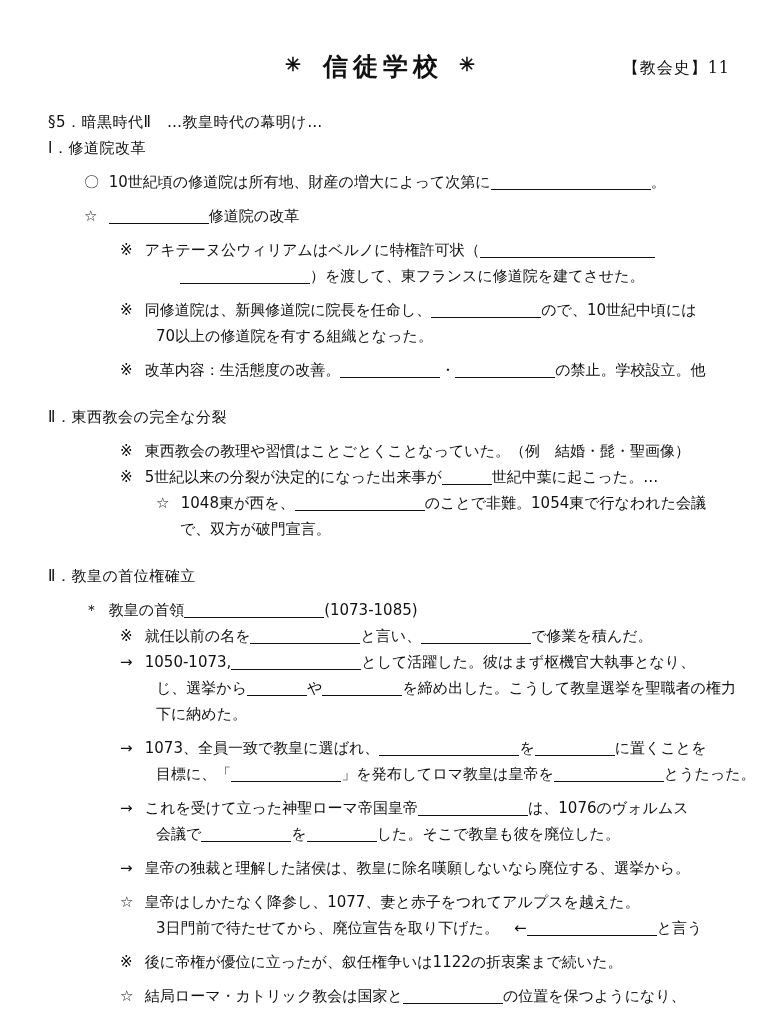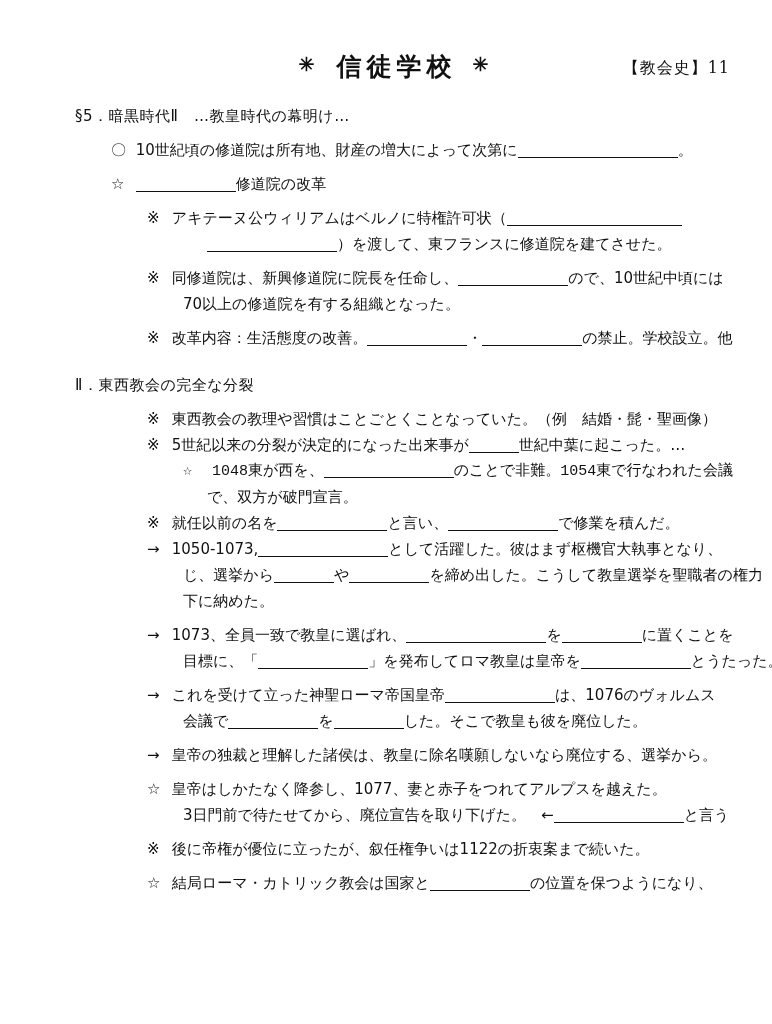"✳ 信徒学校 ✳" .page { padding: 44px 34px 20px 49px -> 44px 34px 20px 22px }
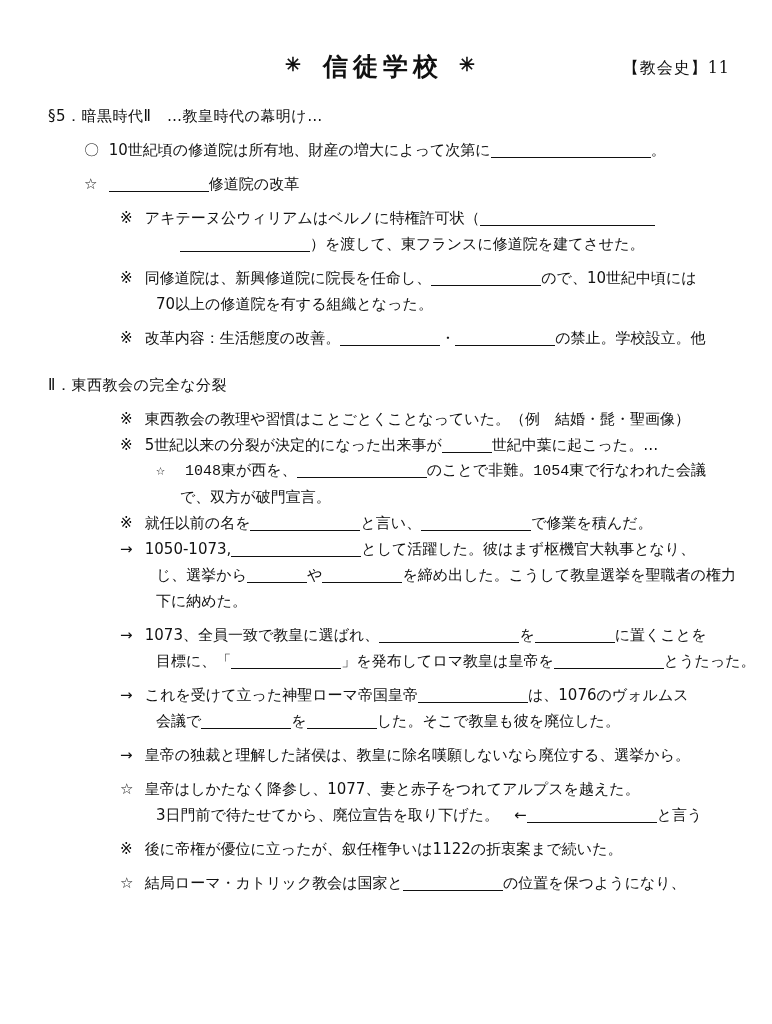"§5．暗黒時代Ⅱ …教皇時代の幕明け…" .content { margin-top: 14px -> 20px }
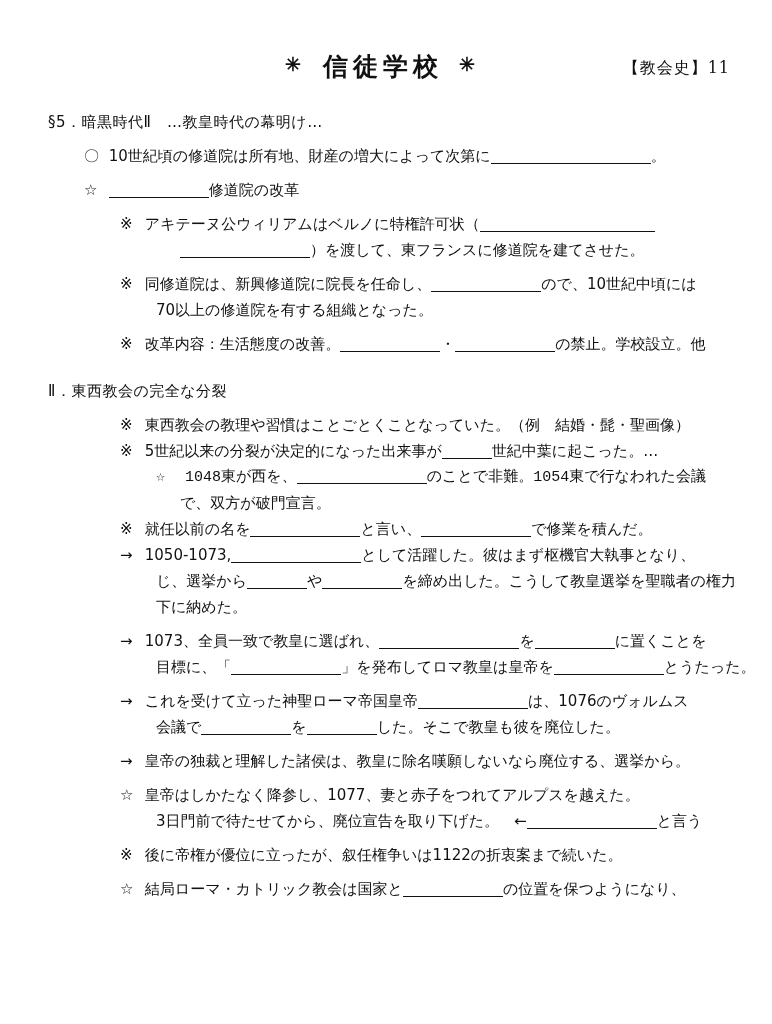"Ⅰ．修道院改革" div.line { html: none -> <div>Ⅰ．修道院改革</div> }
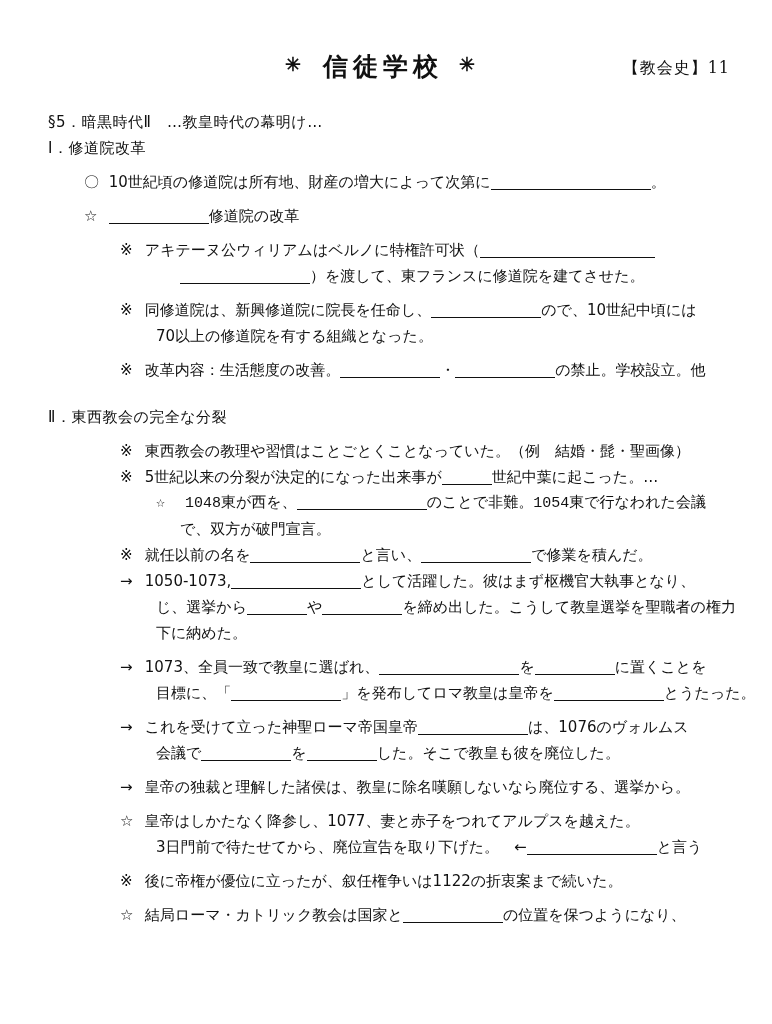"☆ 1048東が西を、 のことで非難。1054東で行なわれた会議" .lvl4 { font-family: Liberation Mono, monospace -> none }
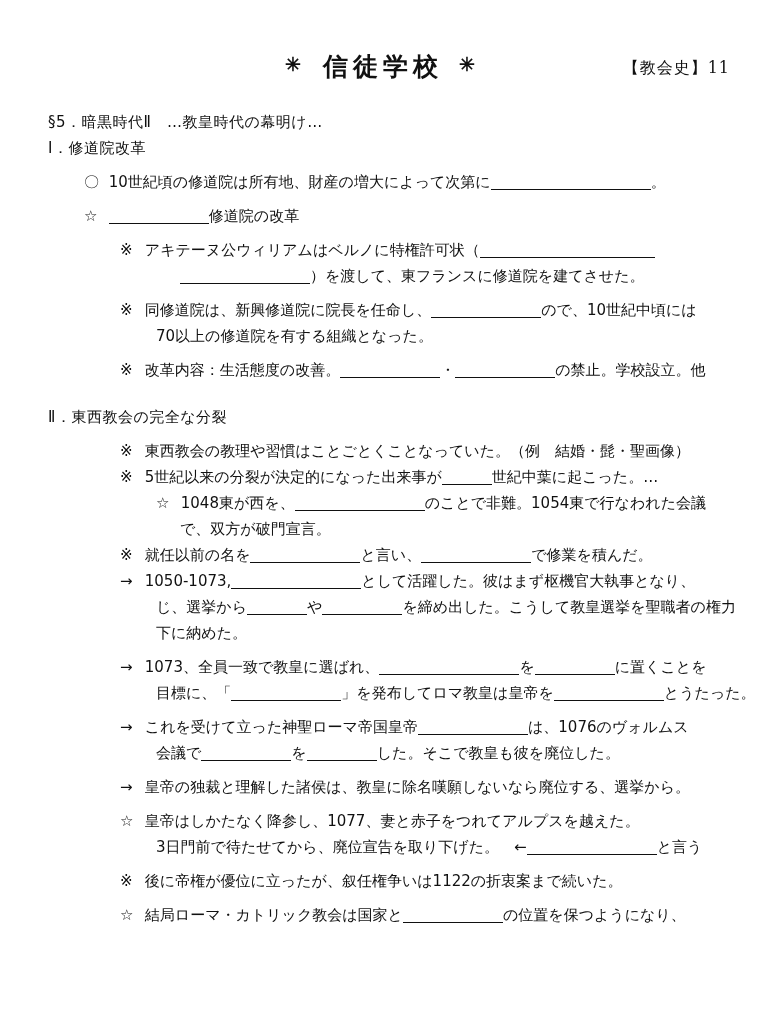"Ⅱ．教皇の首位権確立" div.line { html: none -> <div>Ⅱ．教皇の首位権確立</div> }
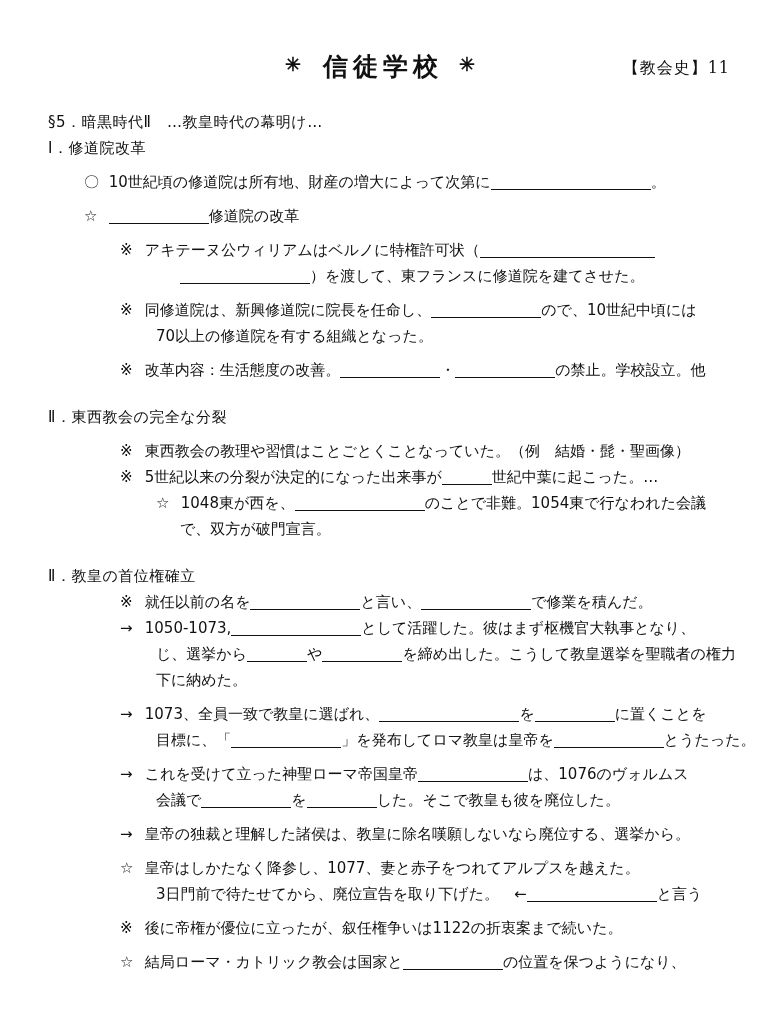"＊ 教皇の首領 (1073-1085)" div.line { html: none -> <div> <span>＊</span> <span>教皇の首領</span><span></span><span>(1073-1085)</span> </div> }
